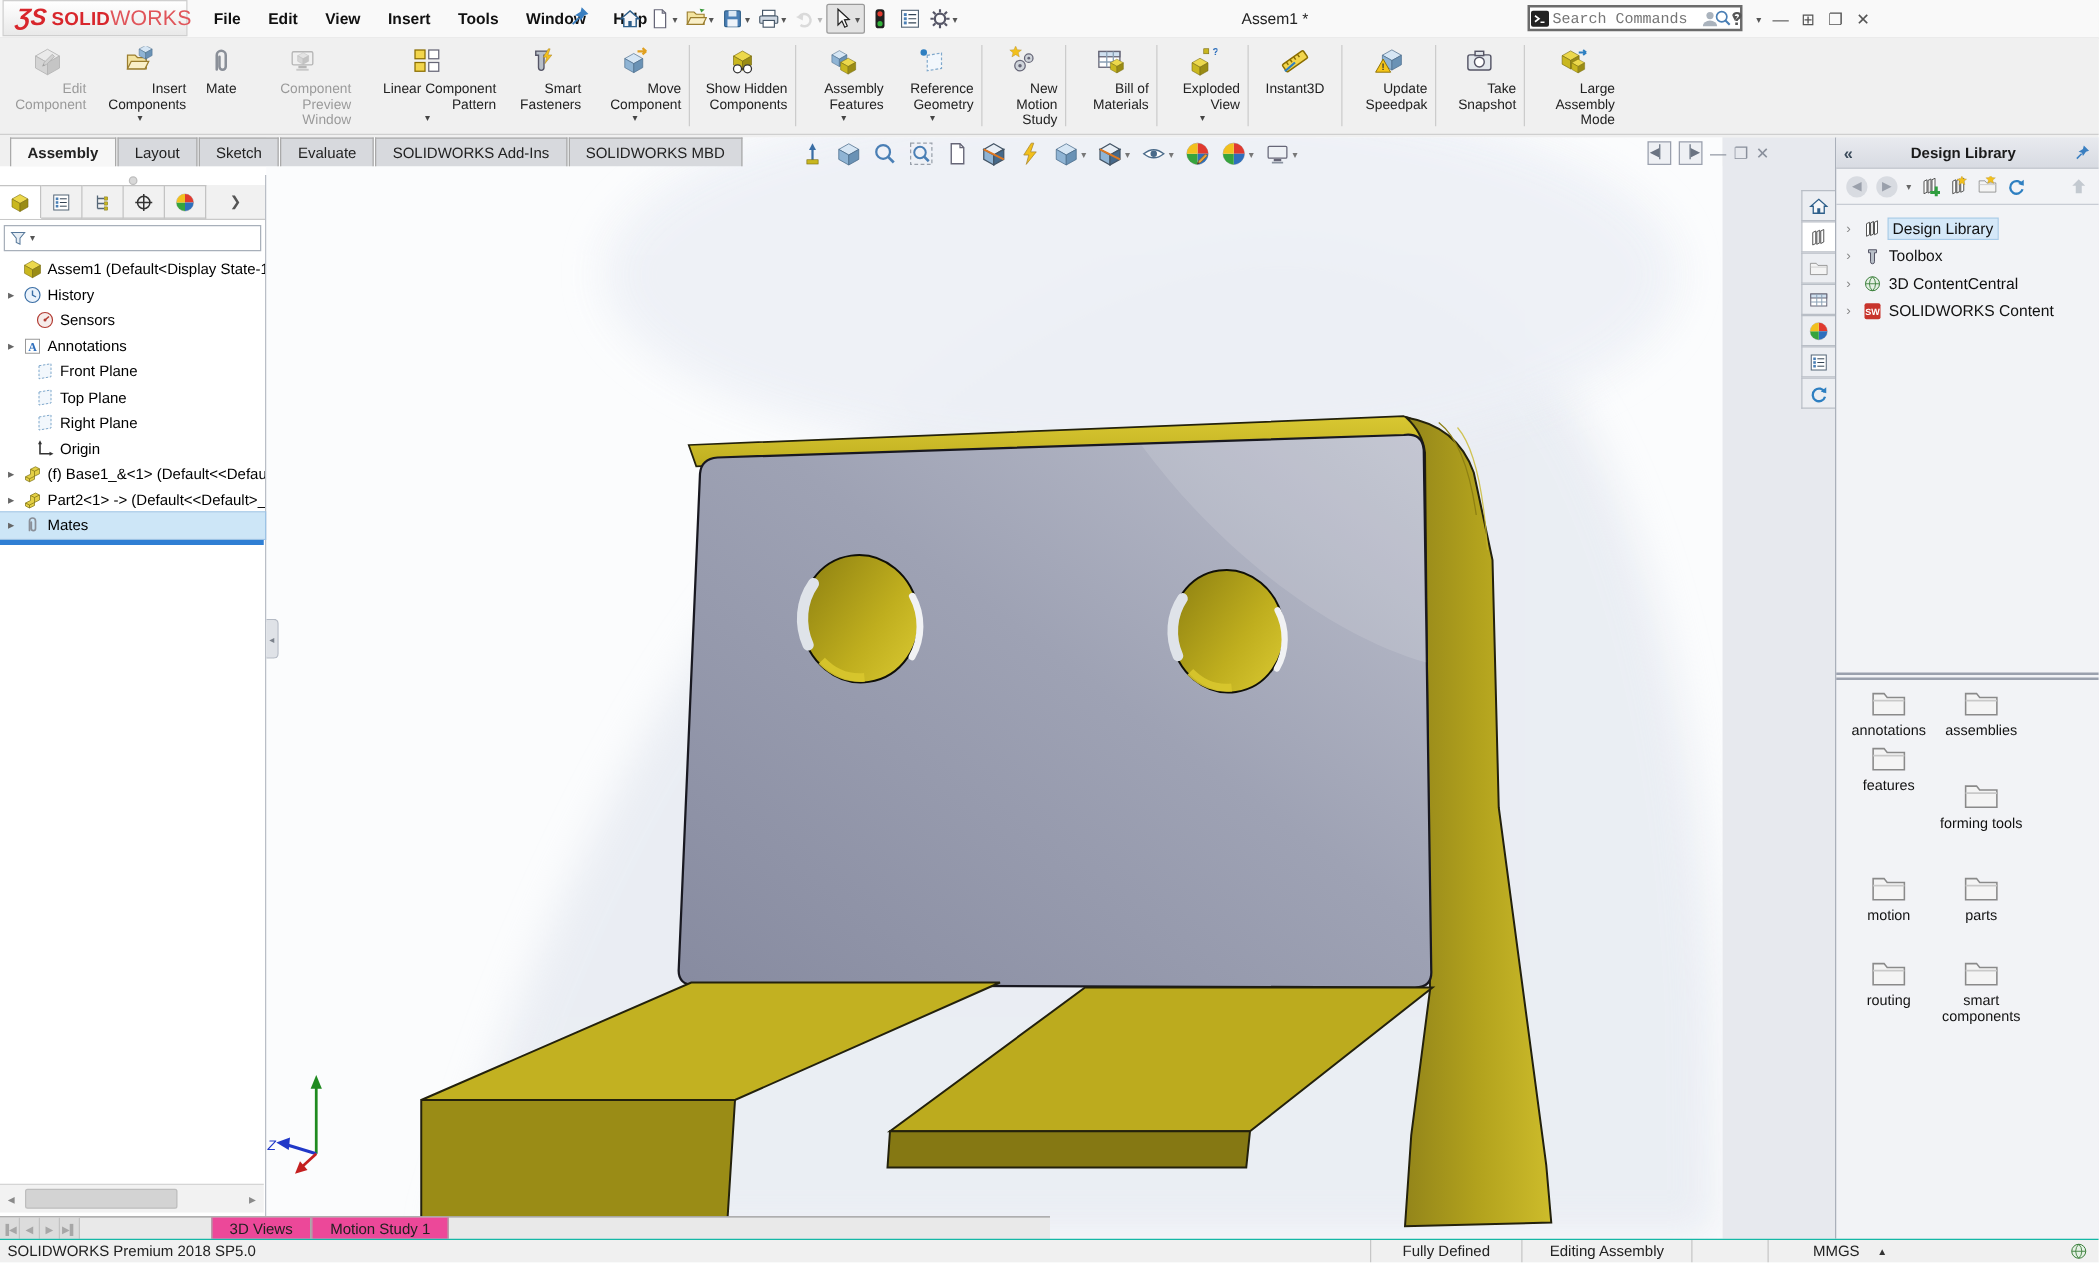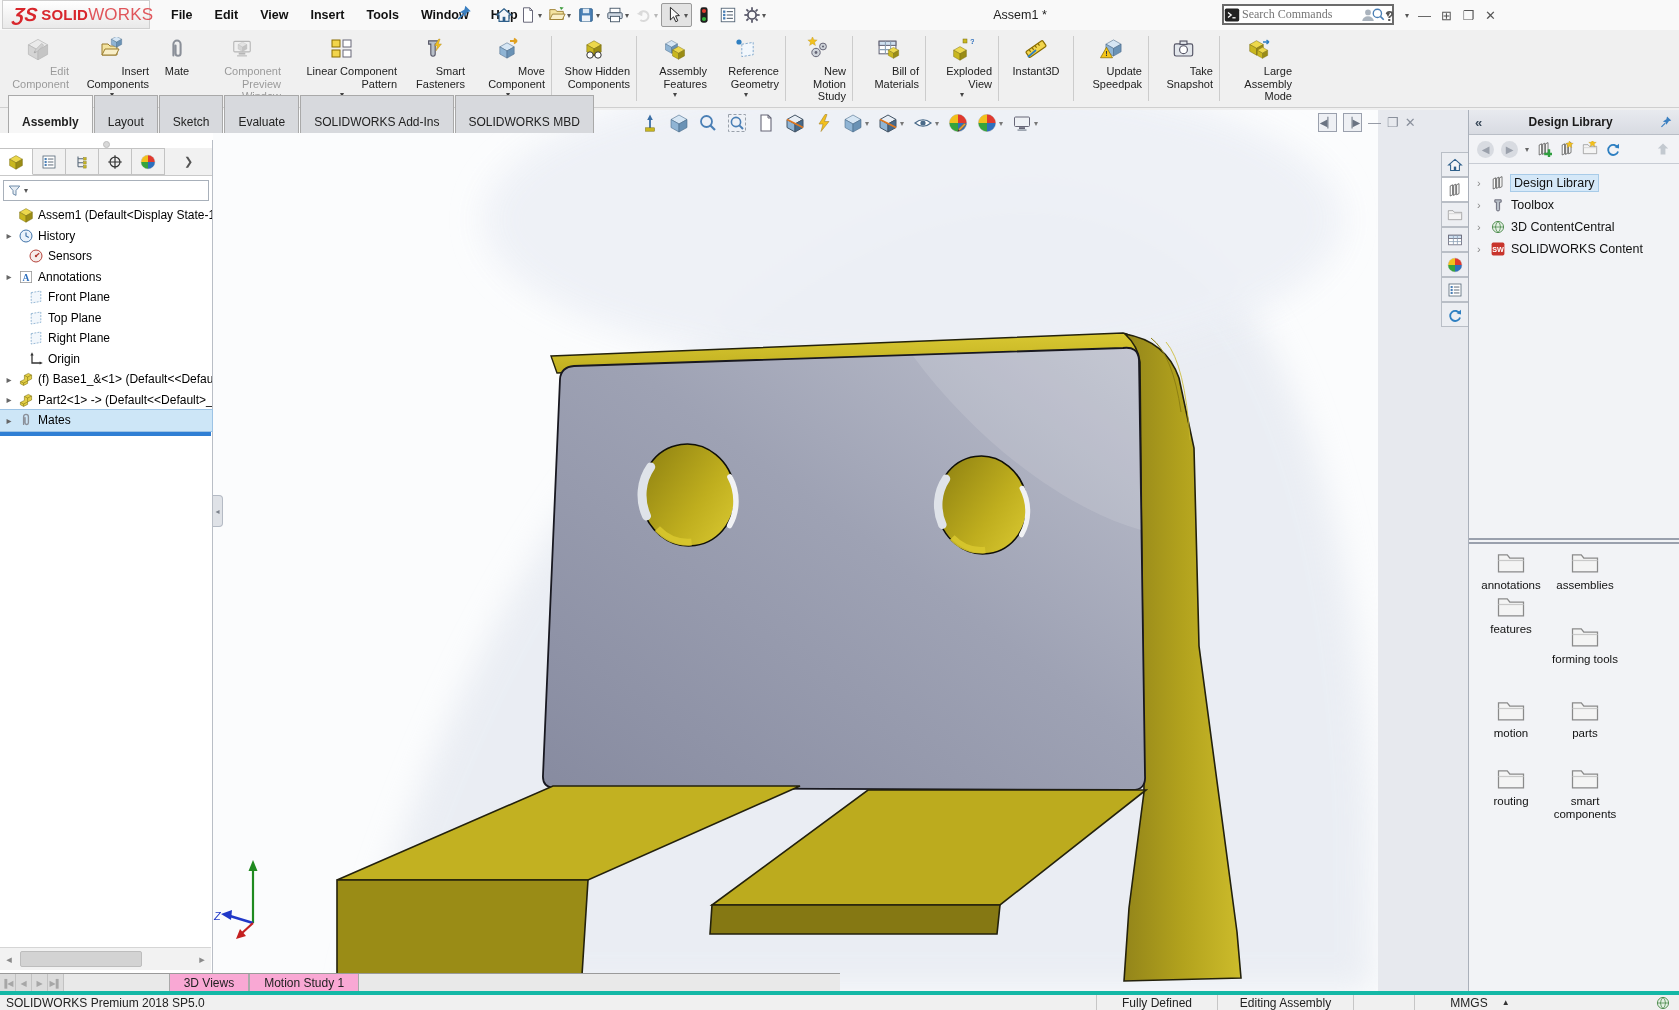"Search Commands" .searchbox input { font-family: Liberation Serif, serif -> Liberation Mono, monospace }
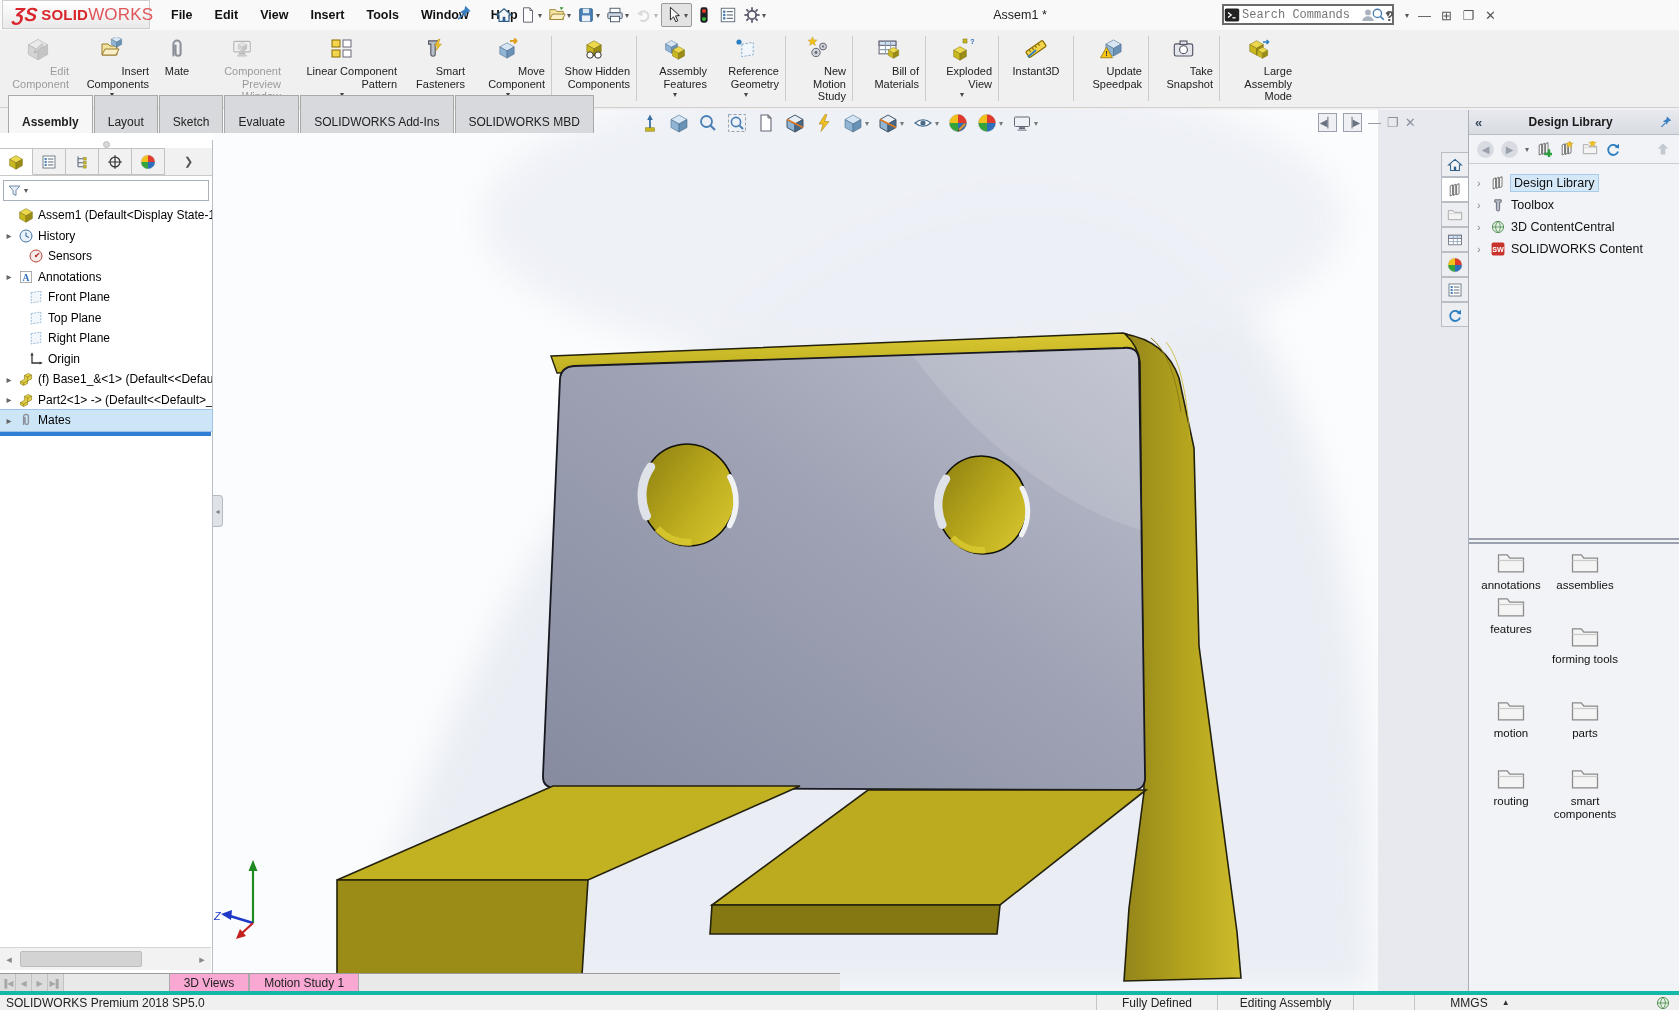"Assembly" .ctab { padding: 19px 13px 4px -> 4px 13px 4px }
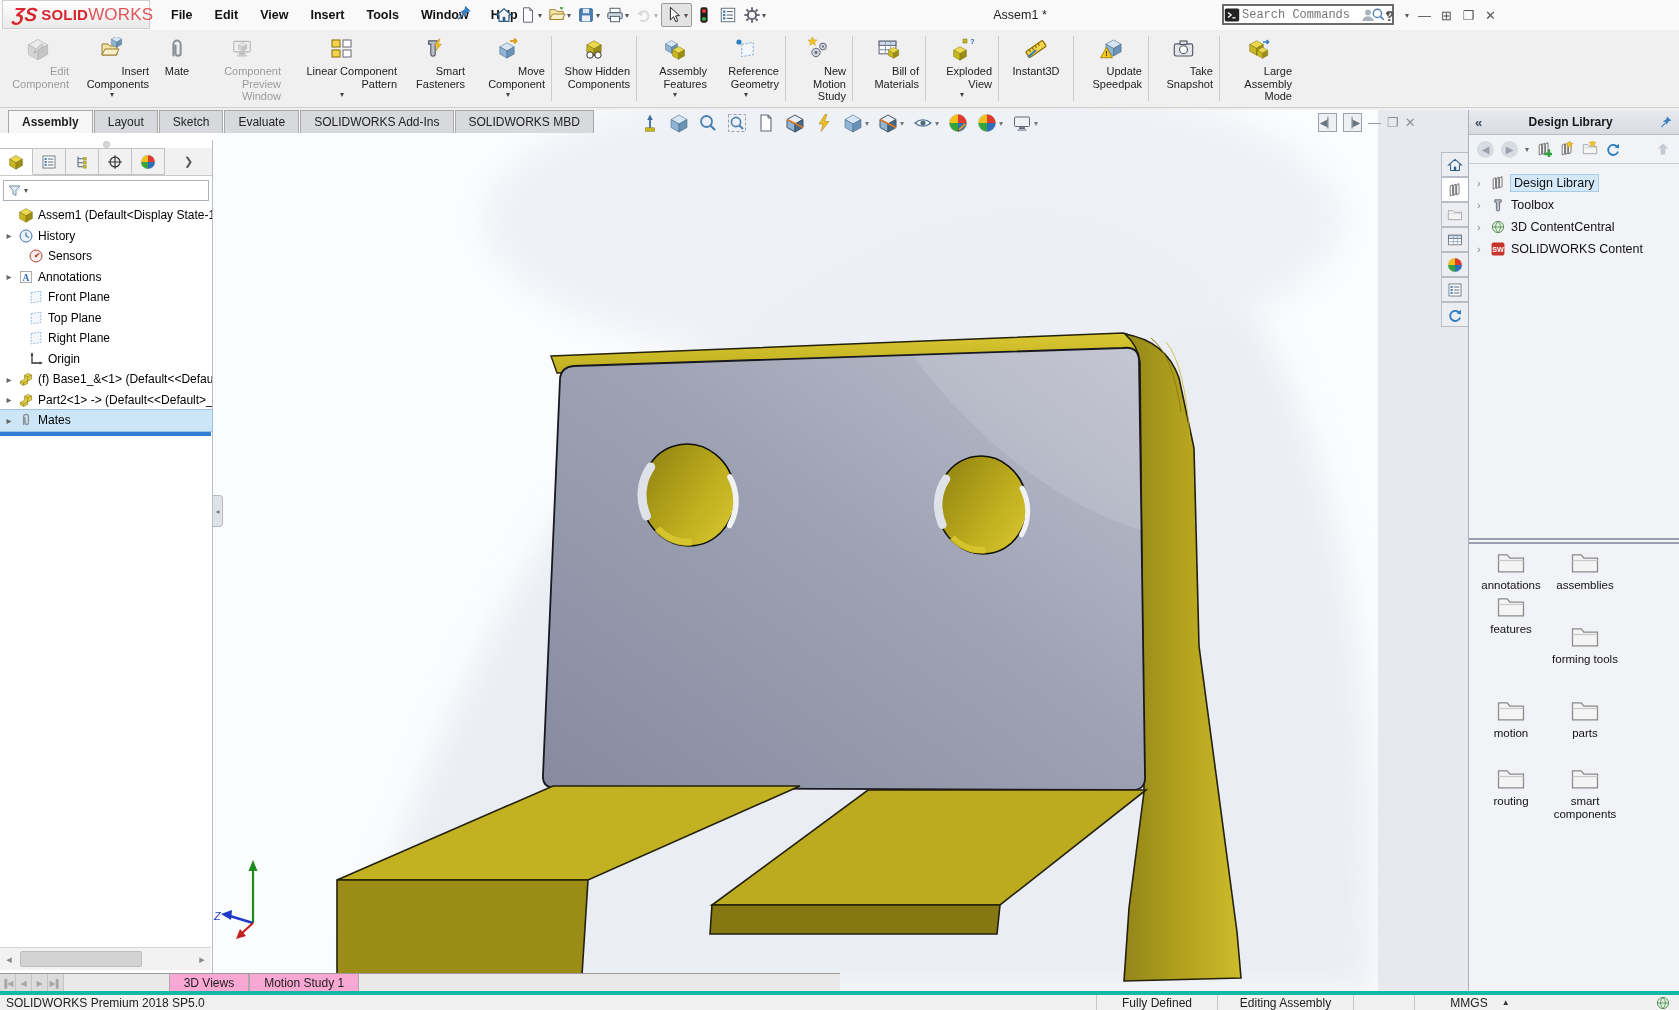"3D Views" .btab { background: #f9a8d4 -> #ec4899 }
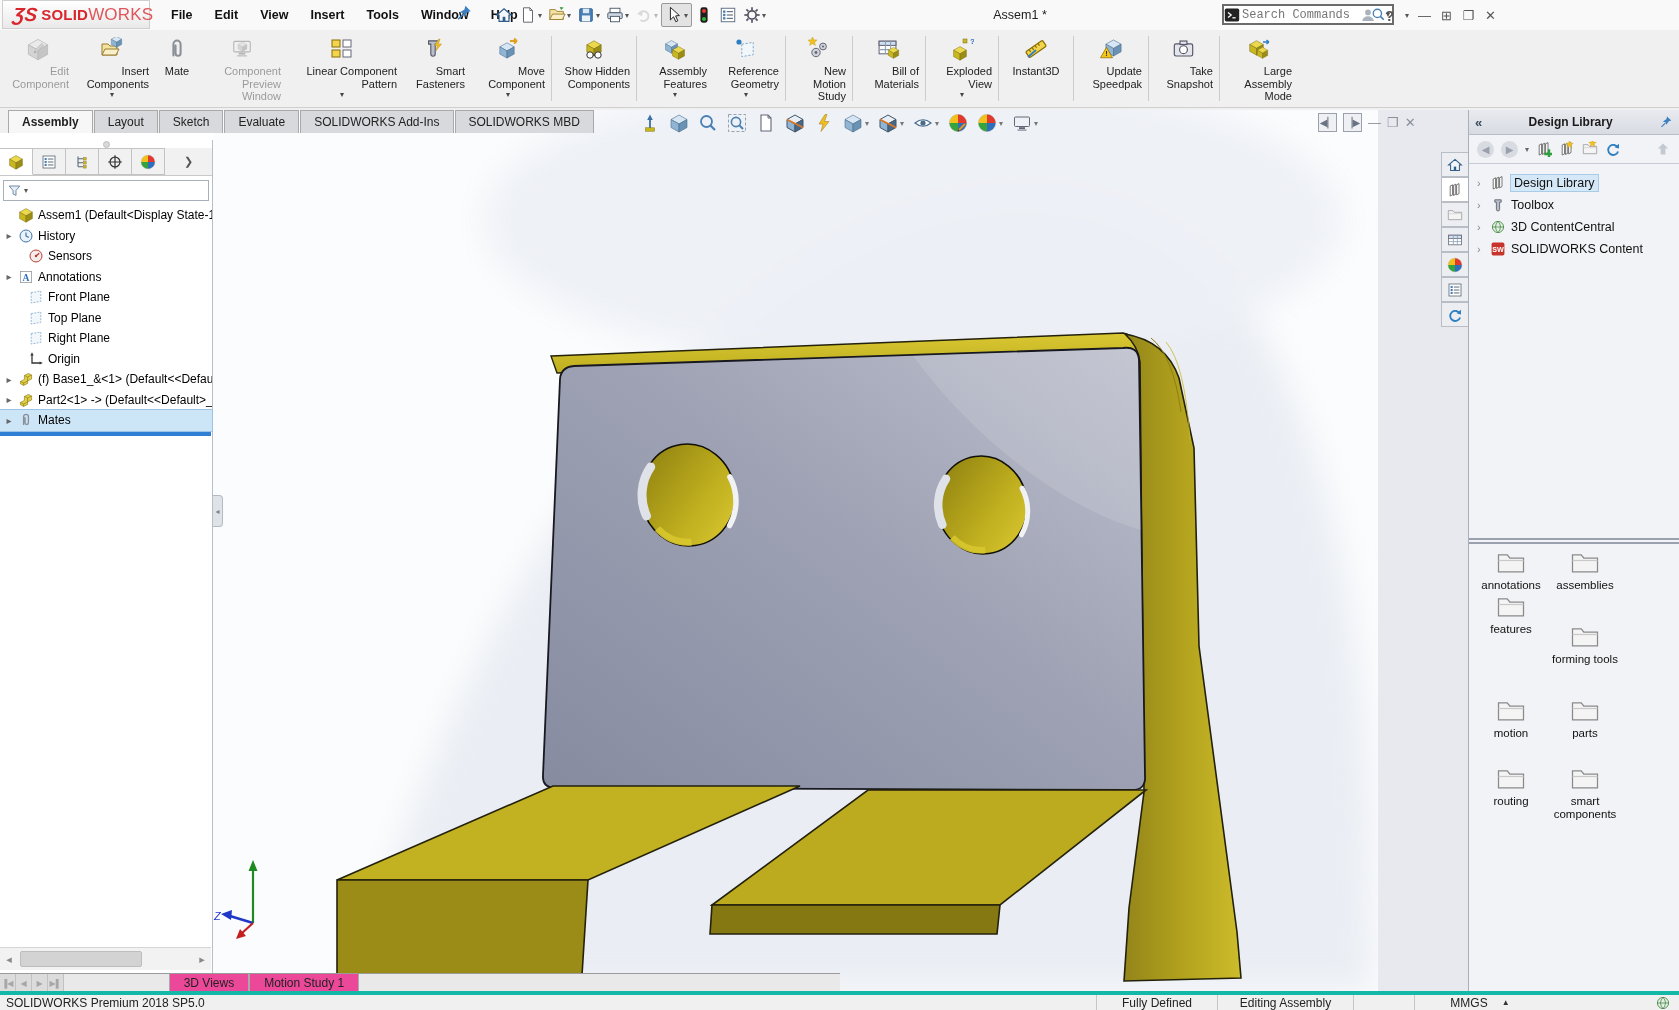"SOLIDWORKS Premium 2018 SP5.0" .statusbar { border-top: 4px solid #14b8a6 -> 1px solid #14b8a6 }
